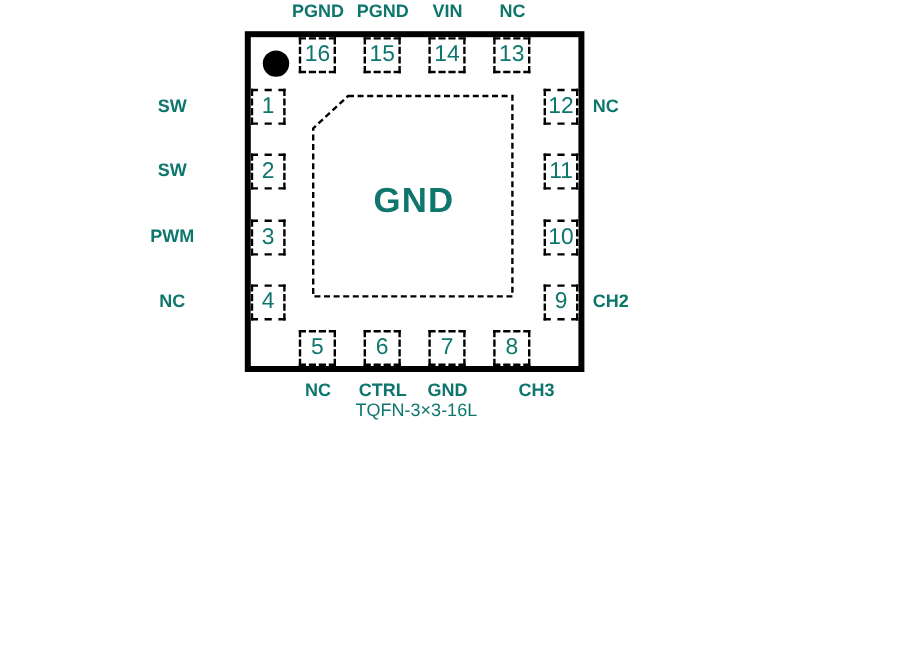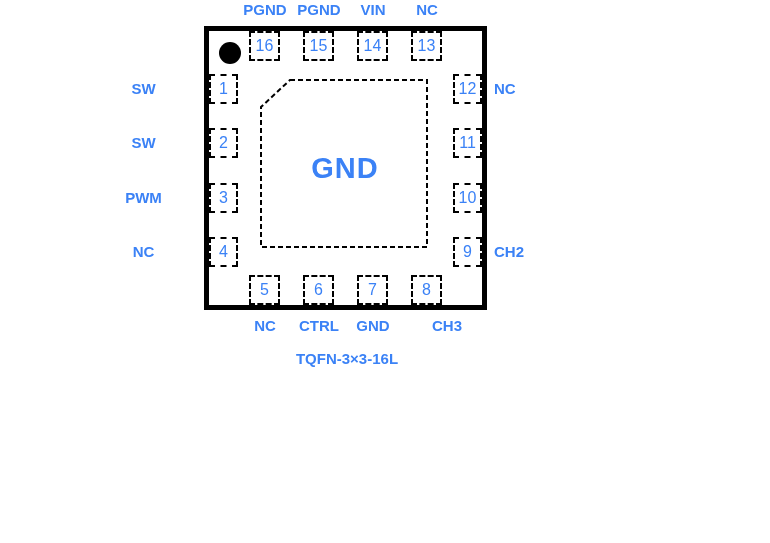"PGND" .canvas { color: #3b82f6 -> #0f766e }
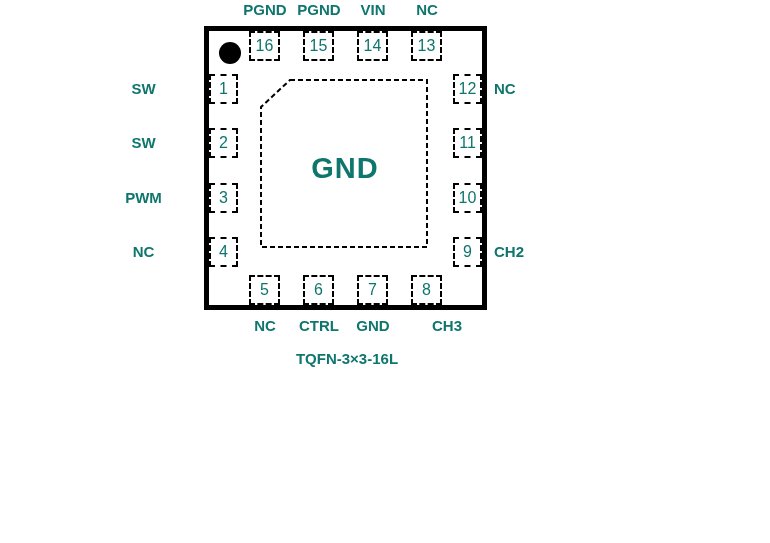"16" .pin { font-size: 16px -> 19px }
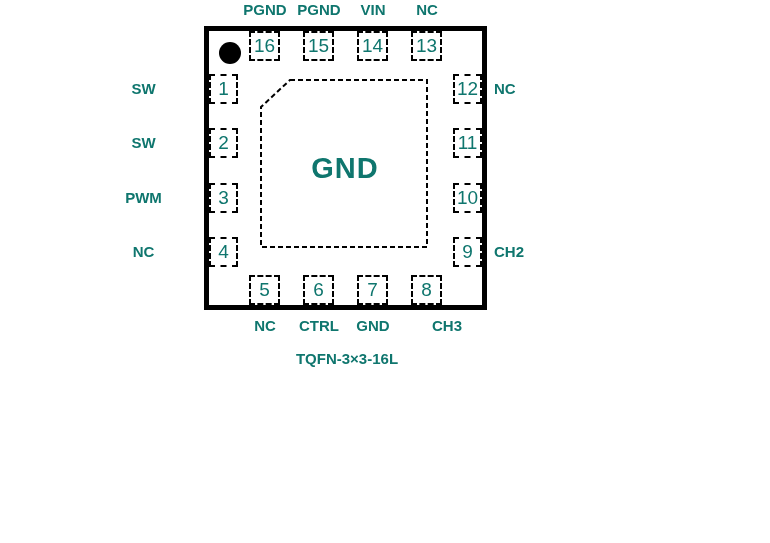"TQFN-3×3-16L" .caption { font-weight: bold -> normal; top: 350px -> 334px }
